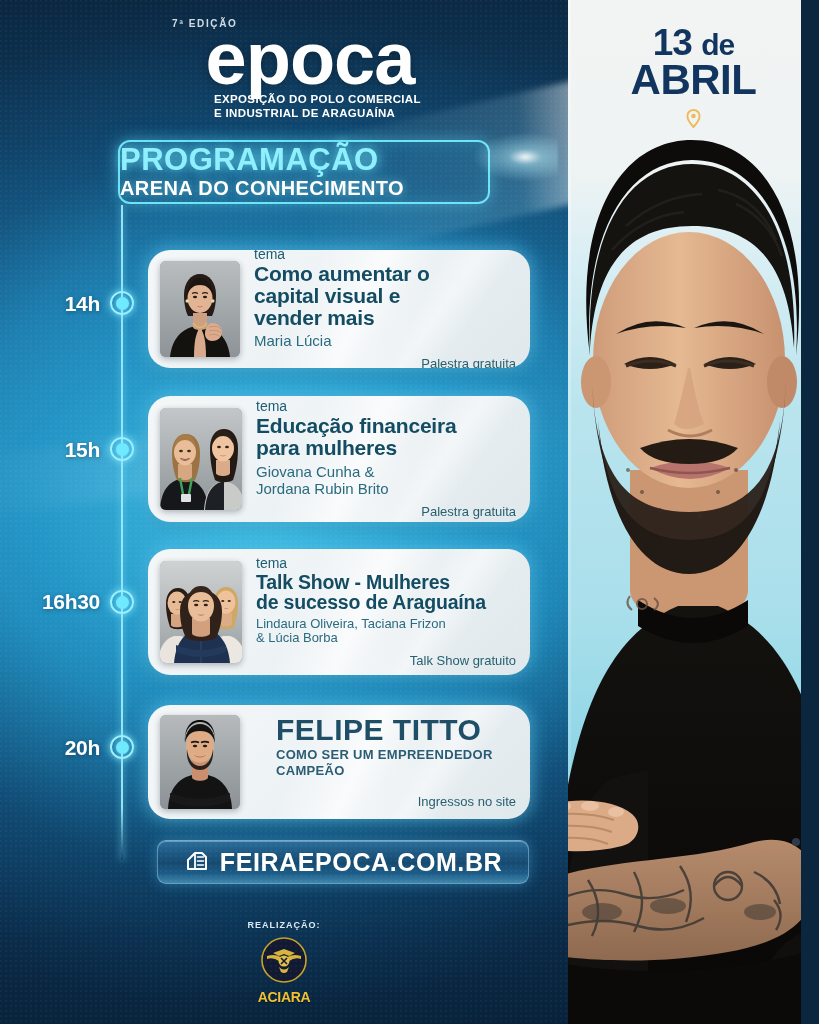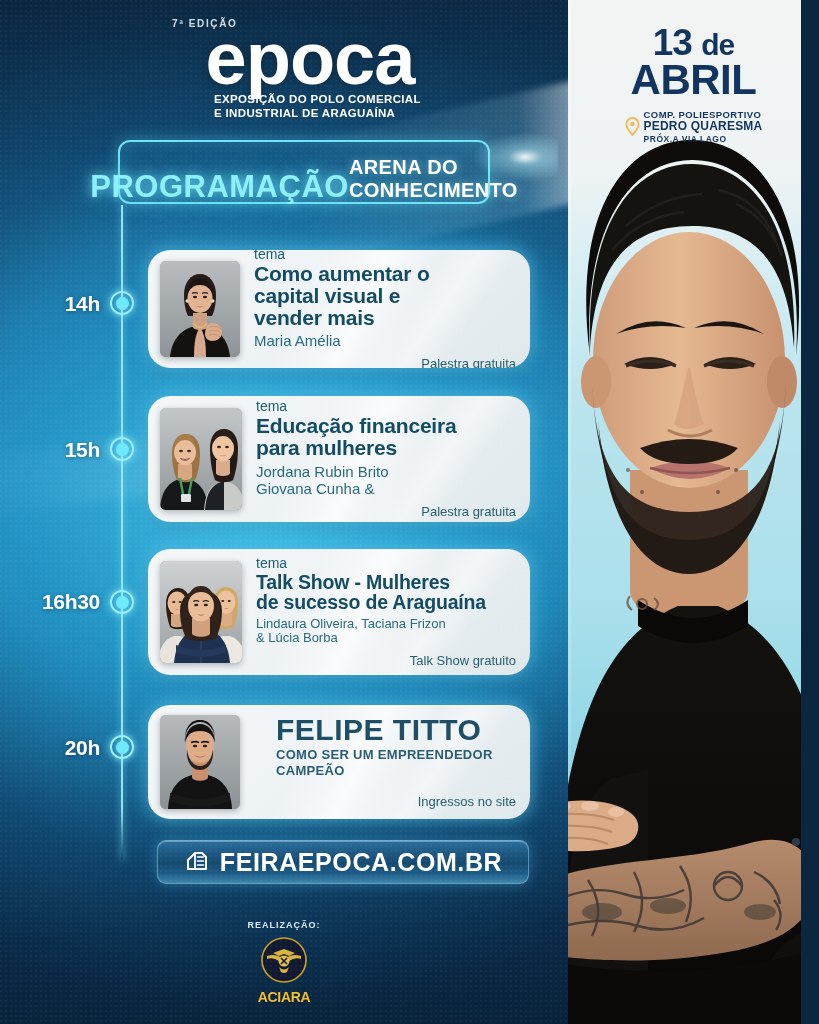"COMP. POLIESPORTIVO" span.venue-text { html: <span> <span>COMP. POLIESPORTIVO</span> <span>PEDRO QUARESMA</span> <span>PRÓX.A VIA LAGO</span> </span> -> none }
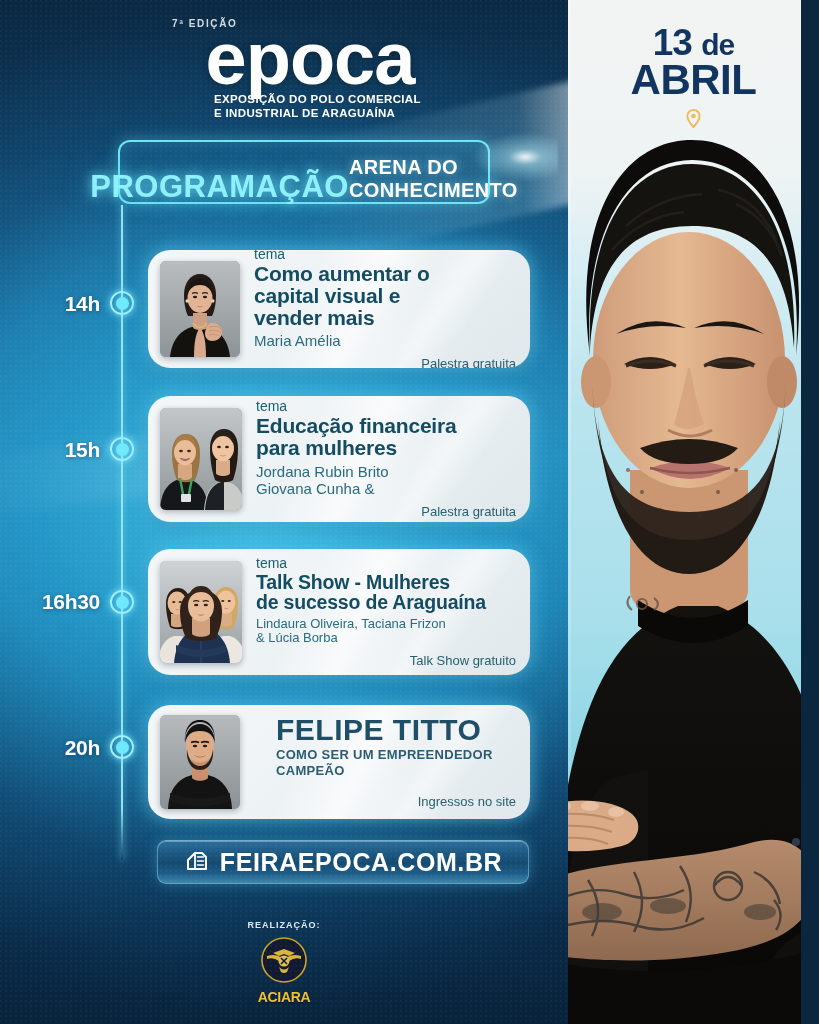"PROGRAMAÇÃO" .banner { align-items: flex-end -> flex-start; flex-direction: row -> column }
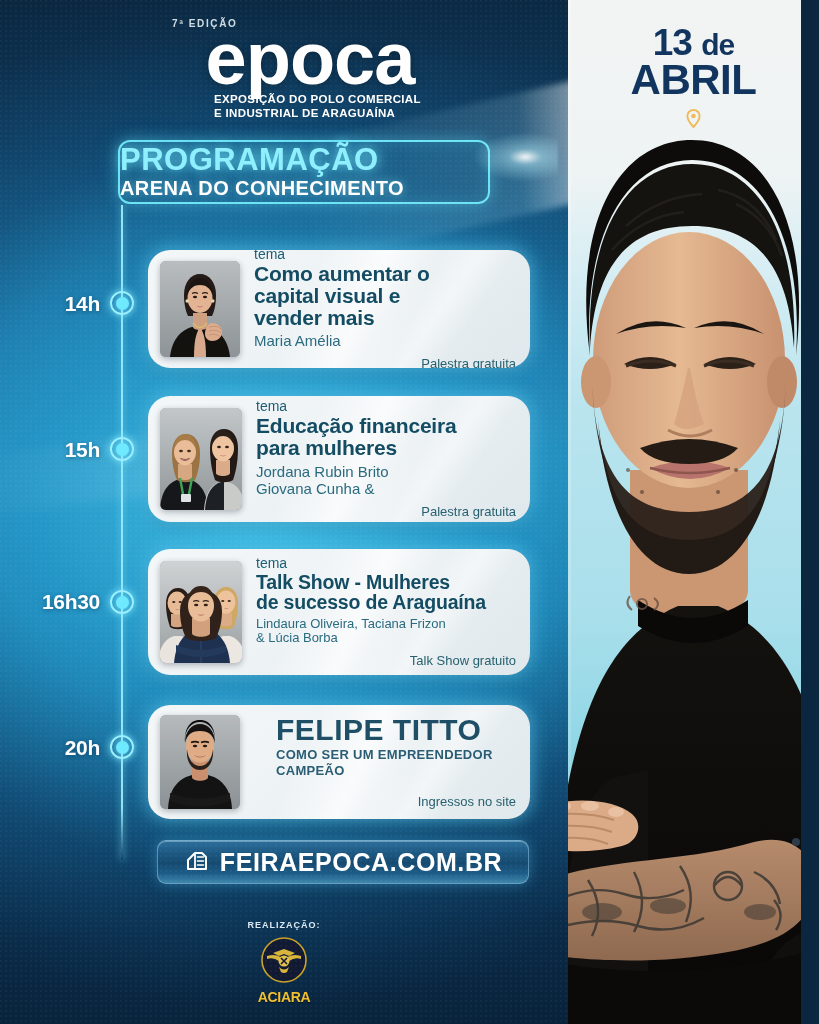"Maria Amélia" div.speakers { text: Amélia -> Lúcia }
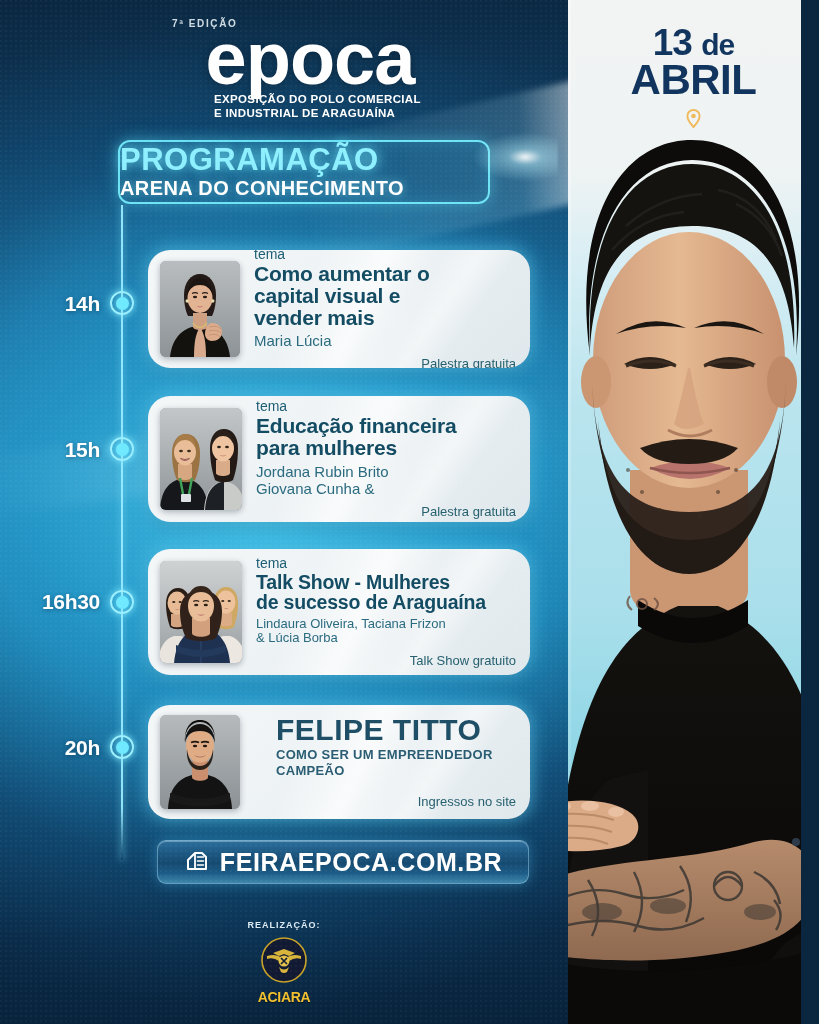"Jordana Rubin Brito" div { order: before "Giovana Cunha &" -> after "Giovana Cunha &" }
